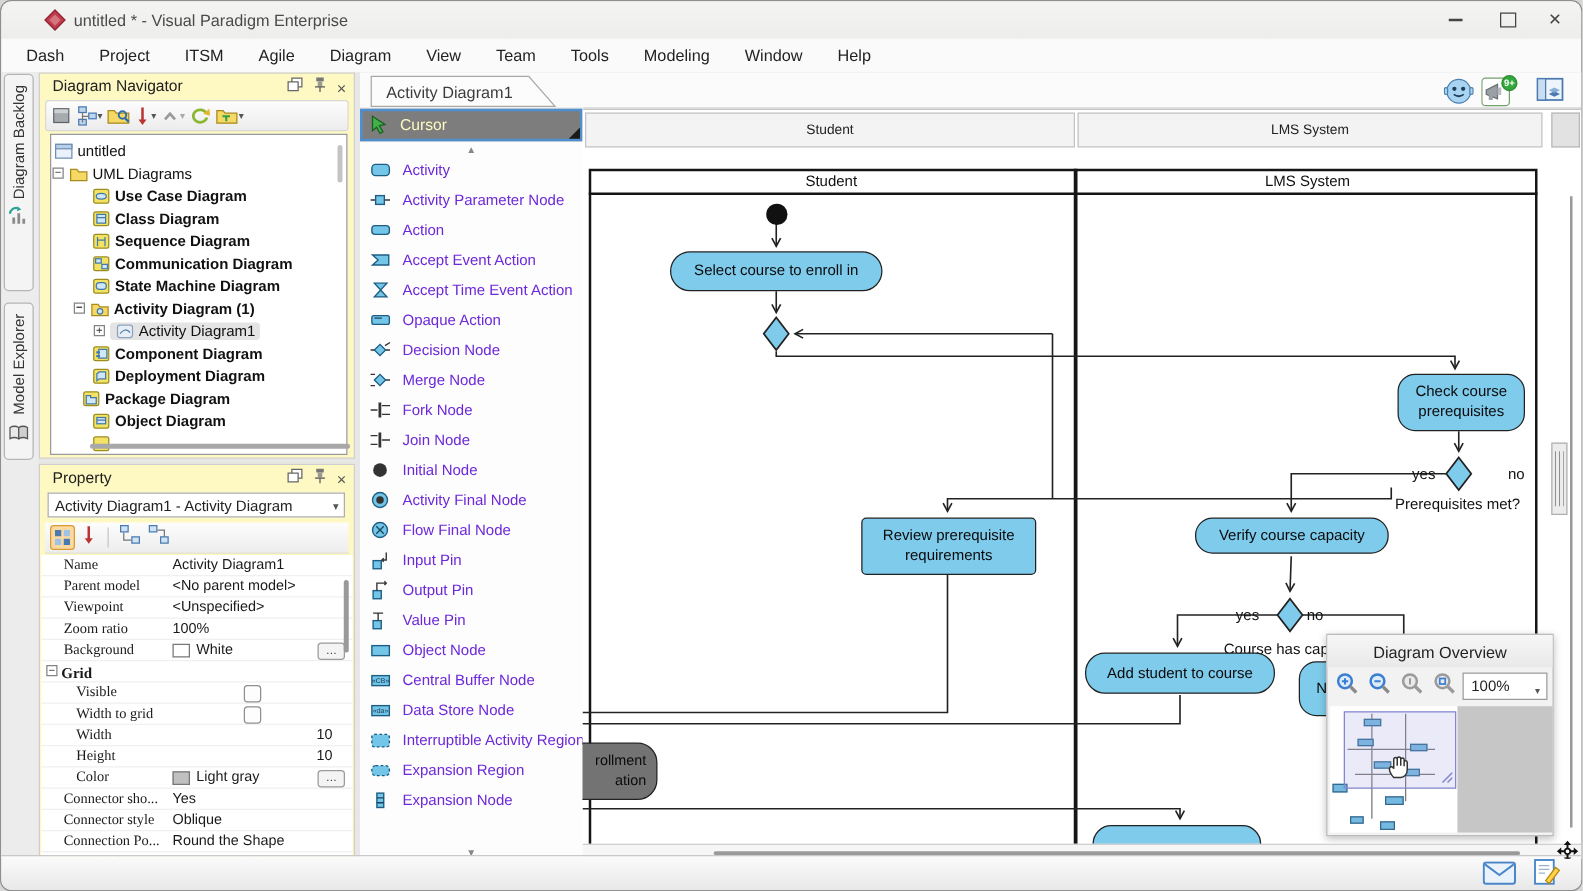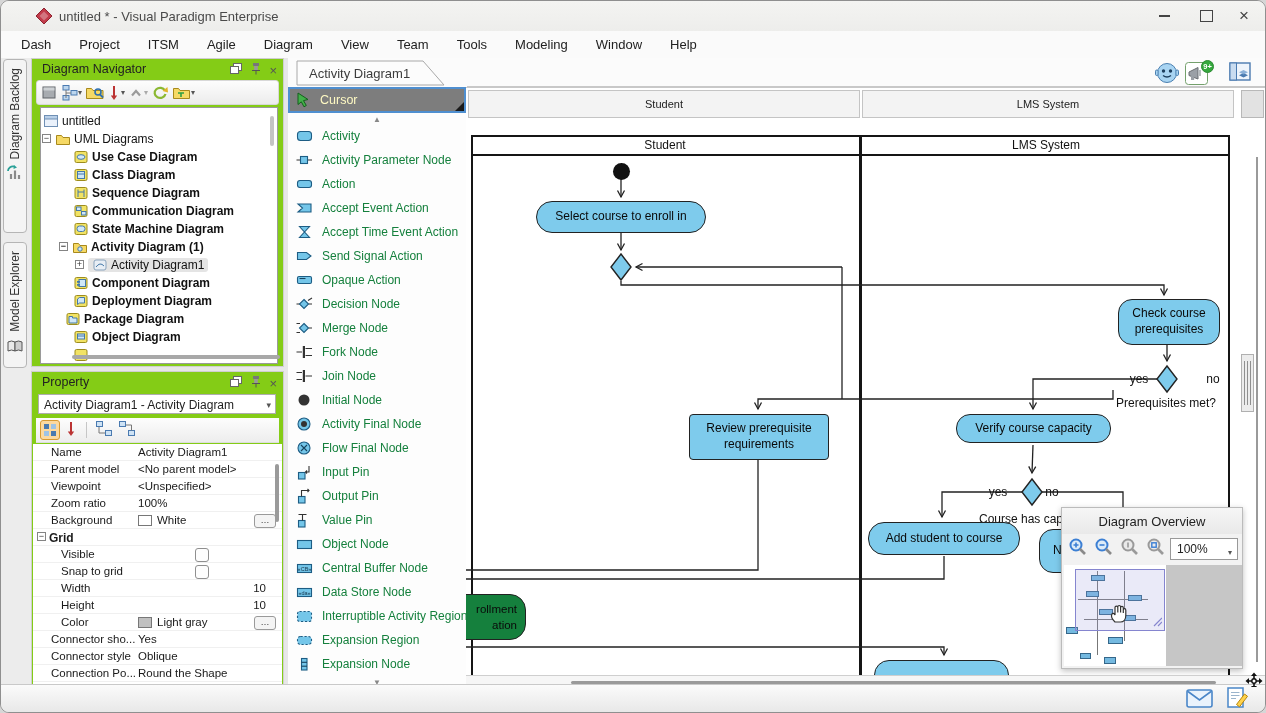"Diagram Navigator" .panel { background: #84cc16 -> #fef9c3 }
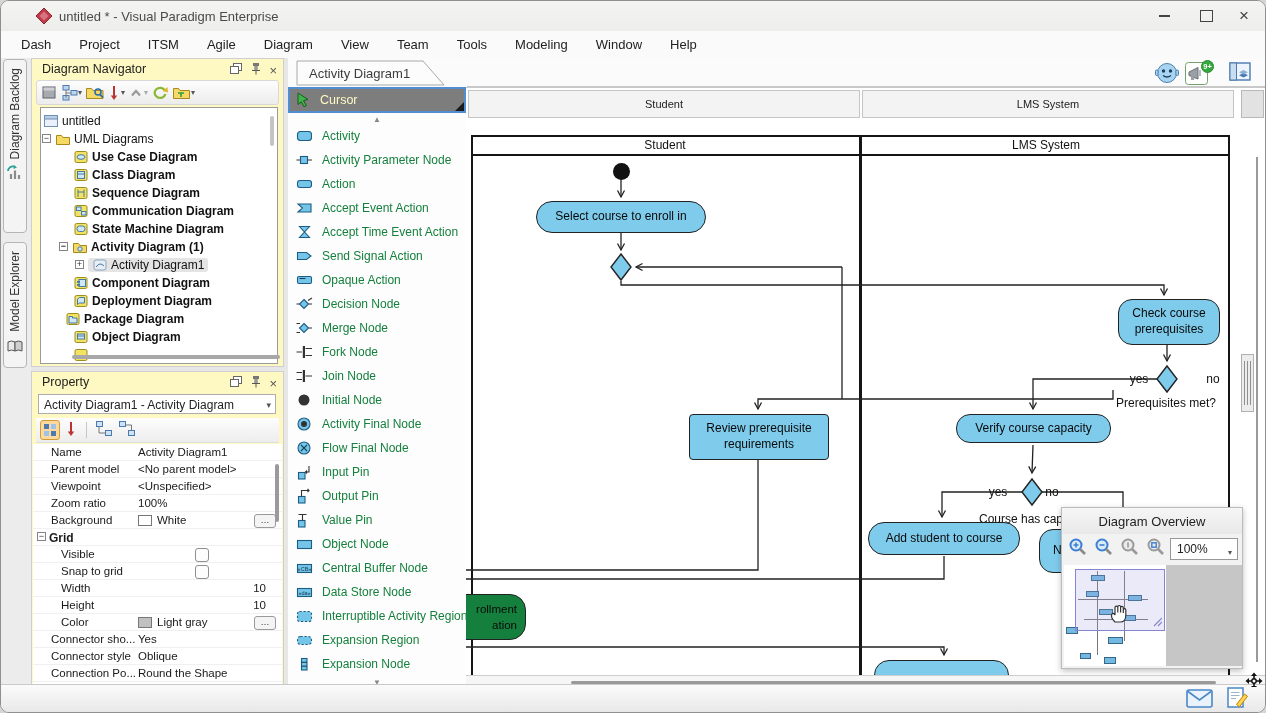"Activity" .tb-lb { color: #15803d -> #6d28d9 }
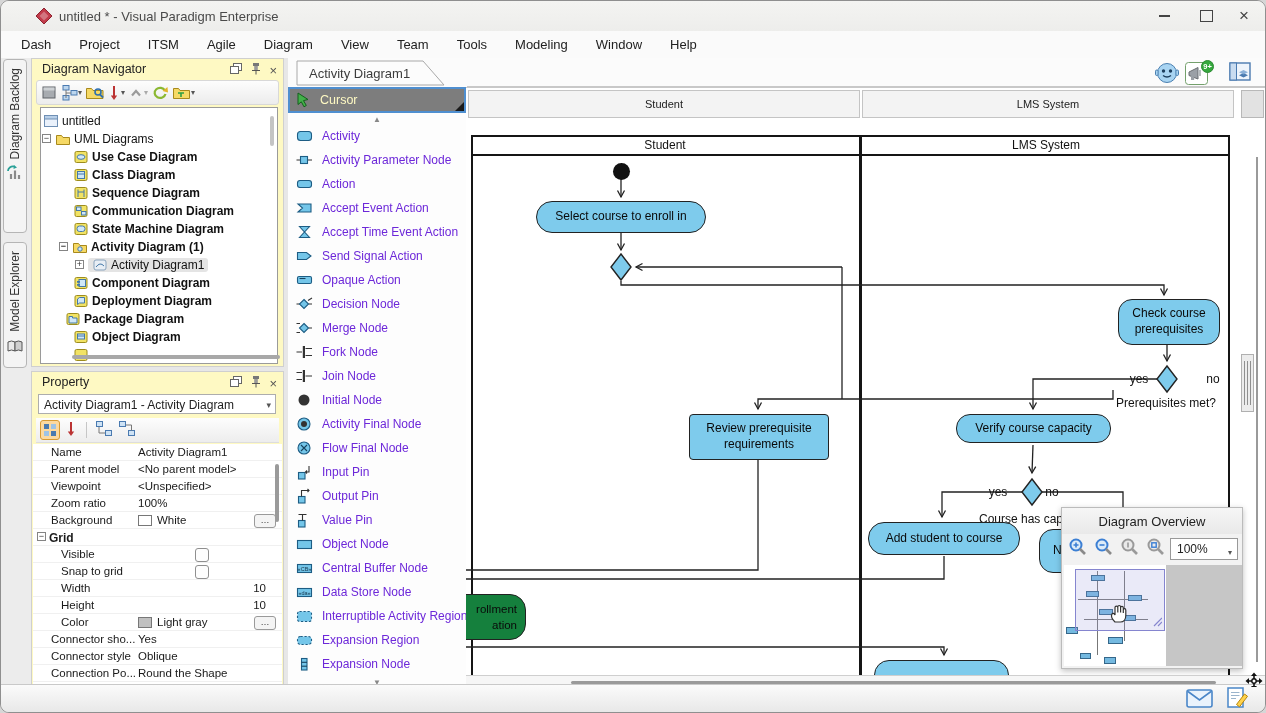"Send Signal Action" div.tb-row { html: <div> <span> <svg> <polygon></polygon> </svg> </span> <span>Send Signal Action</span> </div> -> none }
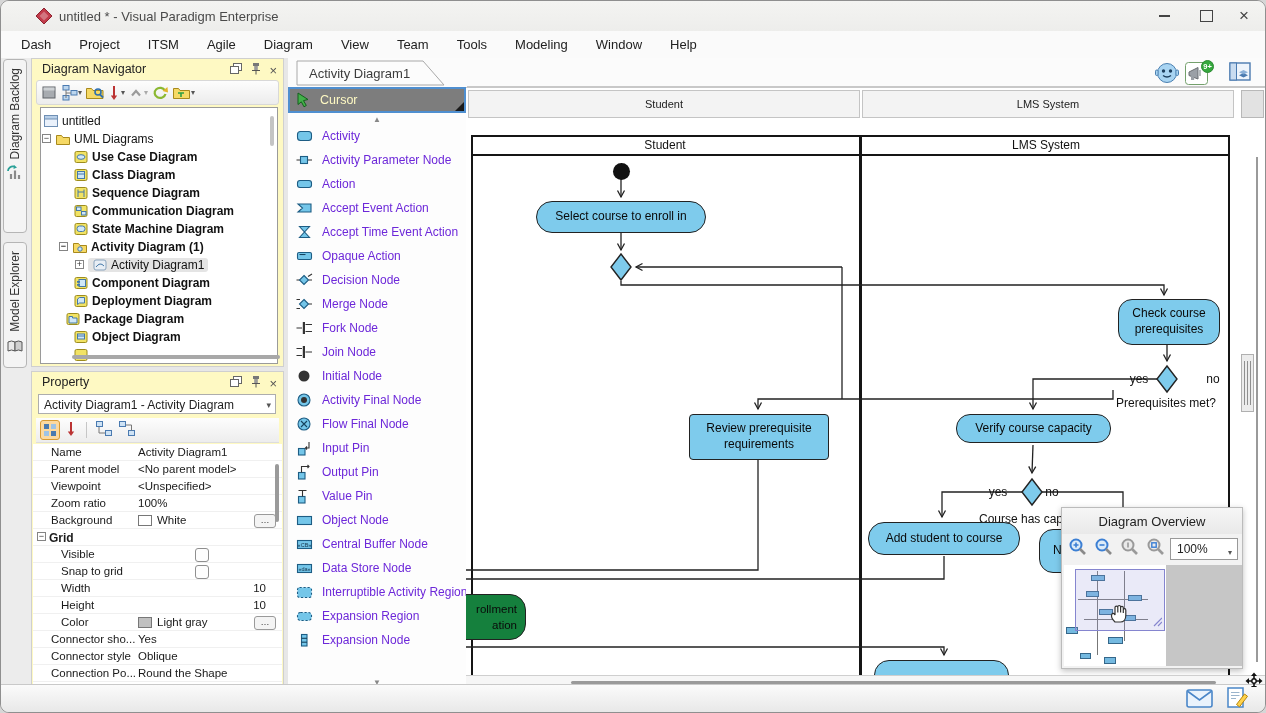"Name" .plab { font-family: none -> Liberation Serif, serif }
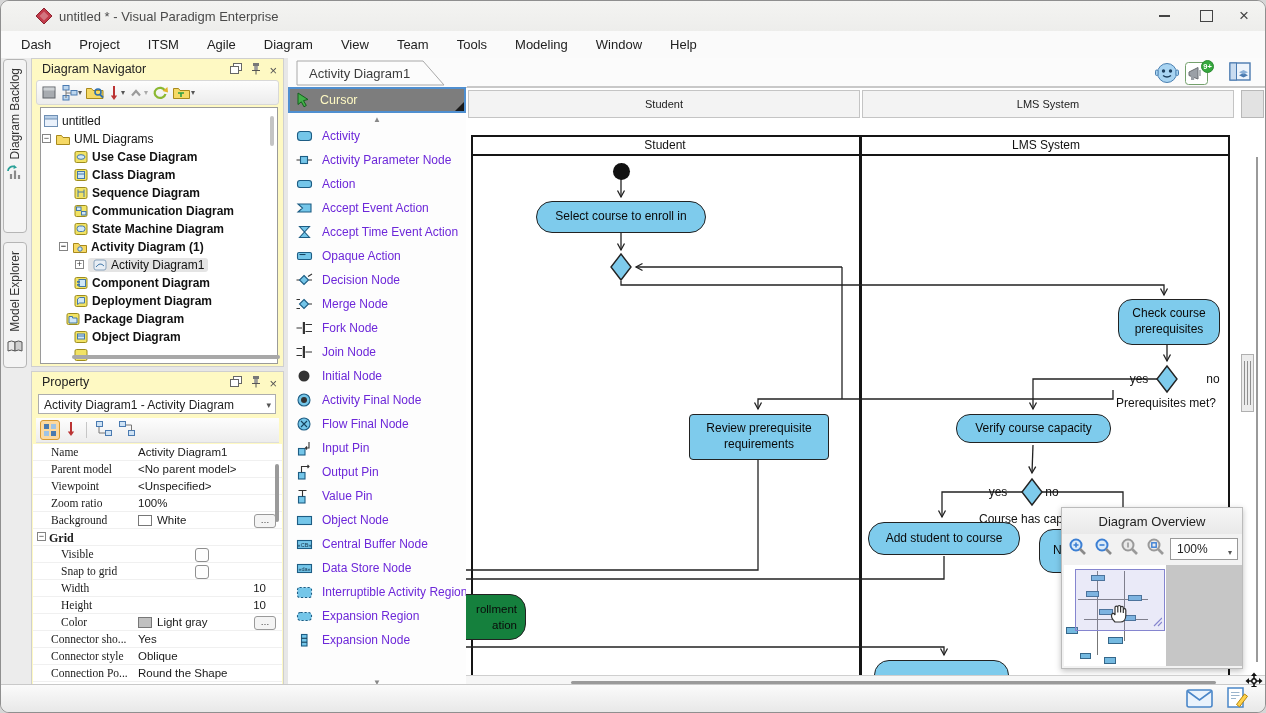"Snap to grid" span.plab { text: Snap -> Width }
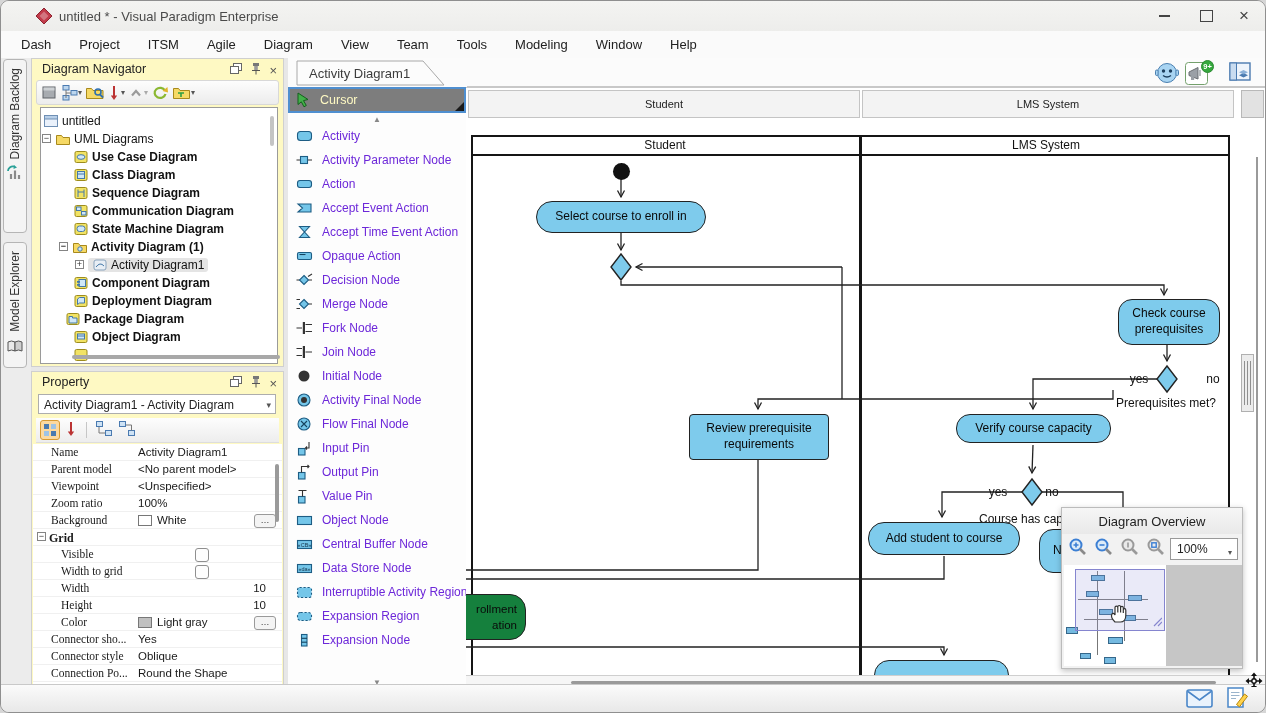"rollment" .clip-node { background: #15803d -> #737373 }
